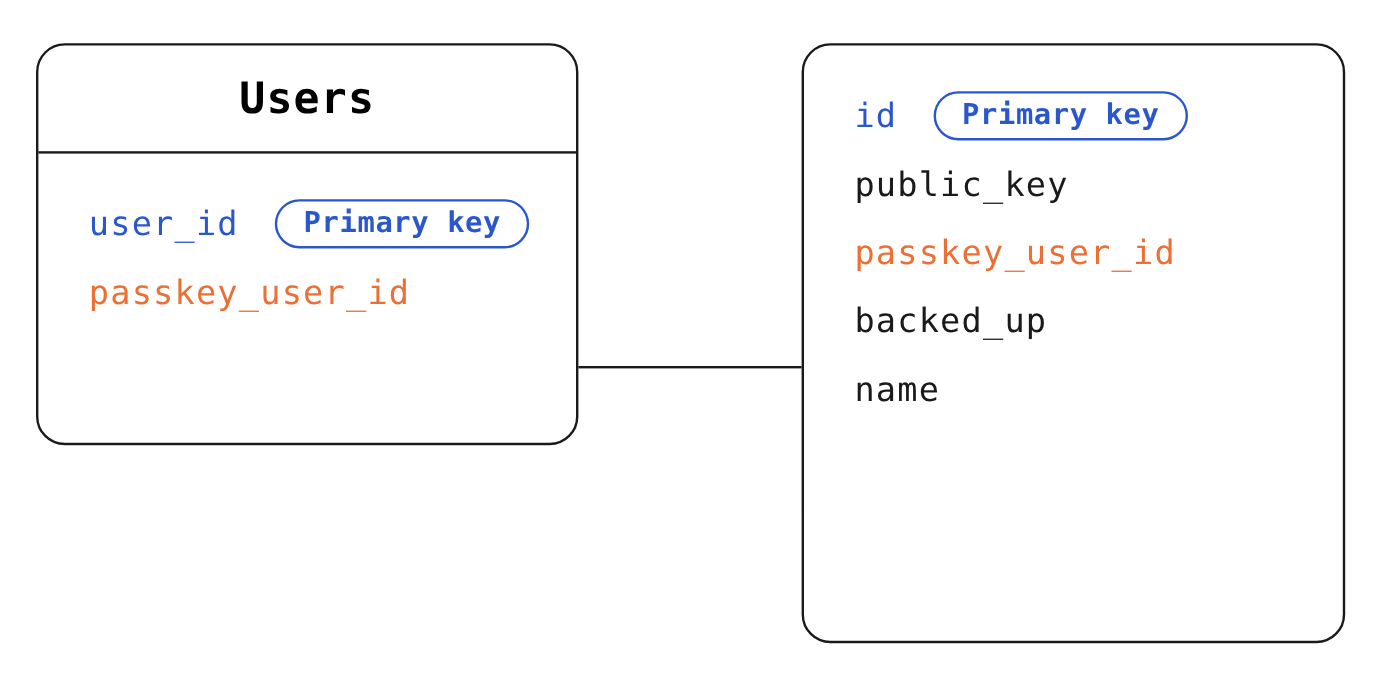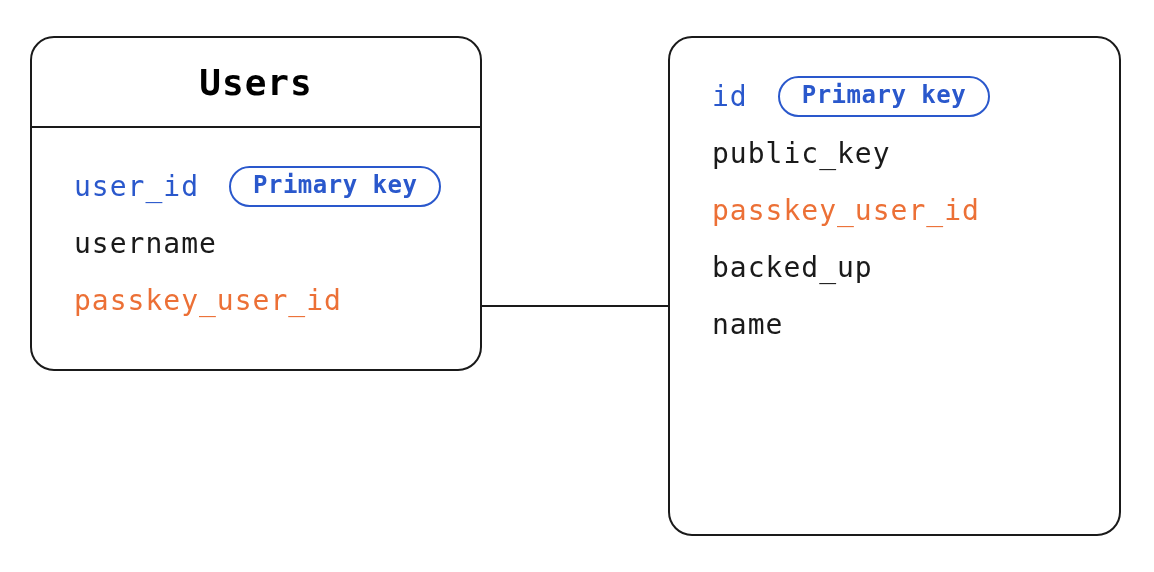"username" div.field-row { html: <div> <span>username</span> </div> -> none }
